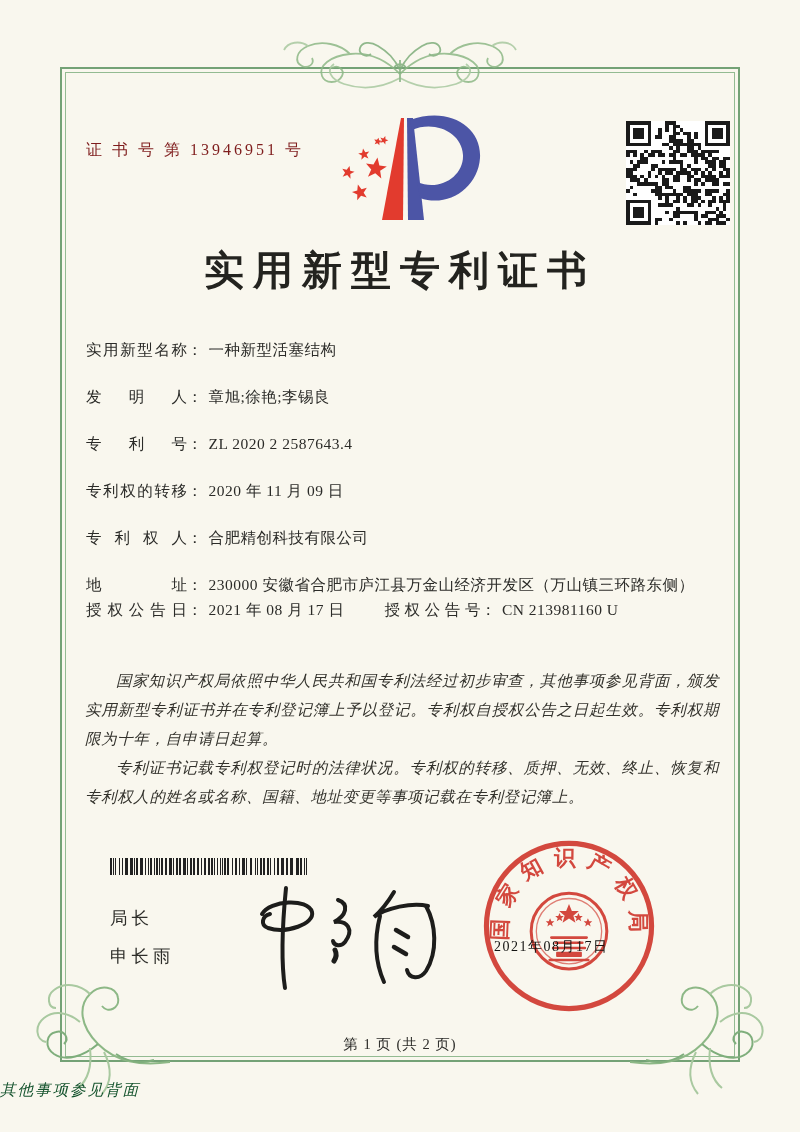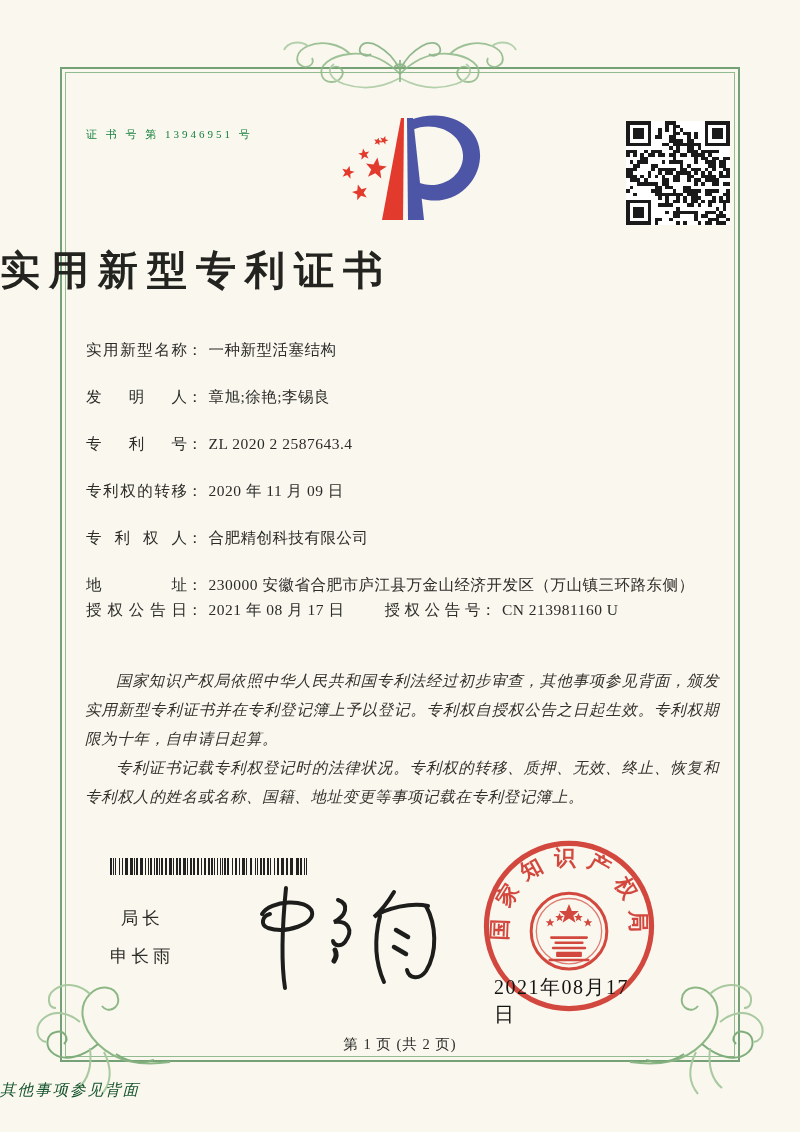"证 书 号 第 13946951" .cert-no { color: #15803d -> #7f1d1d; font-size: 11px -> 16px; top: 127px -> 140px }
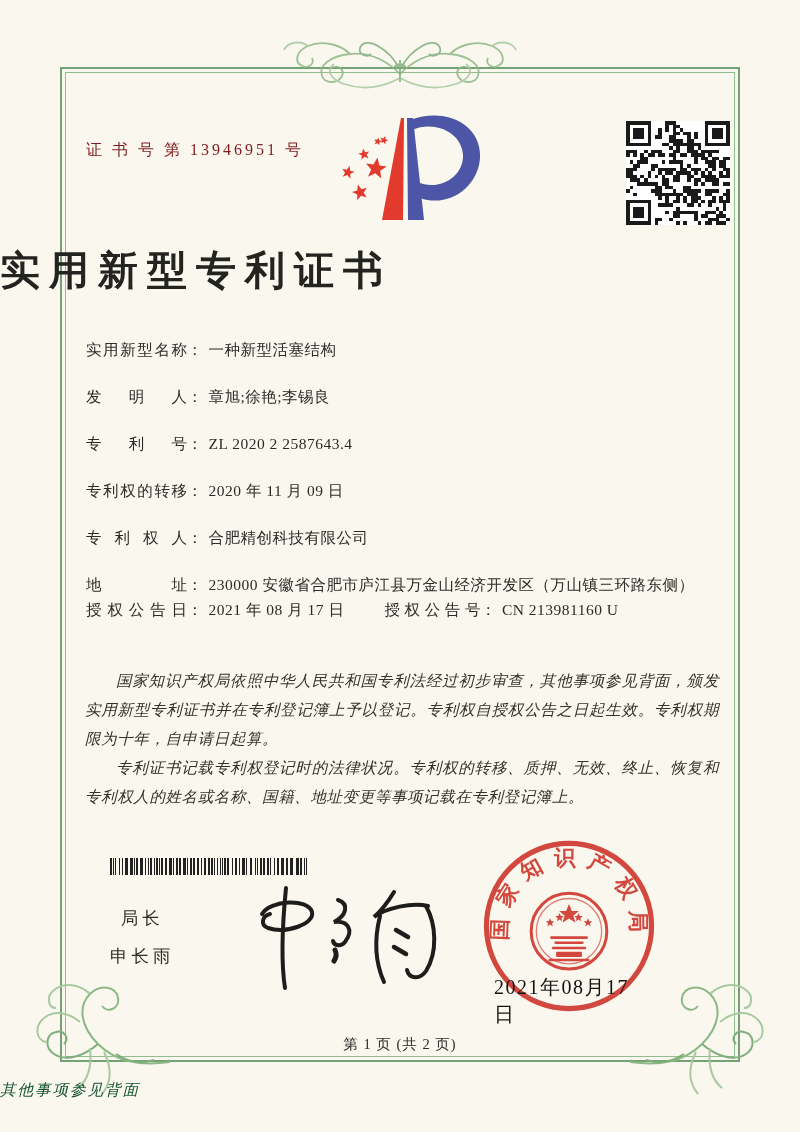"实用新型专利证书" .title { text-align: left -> center }
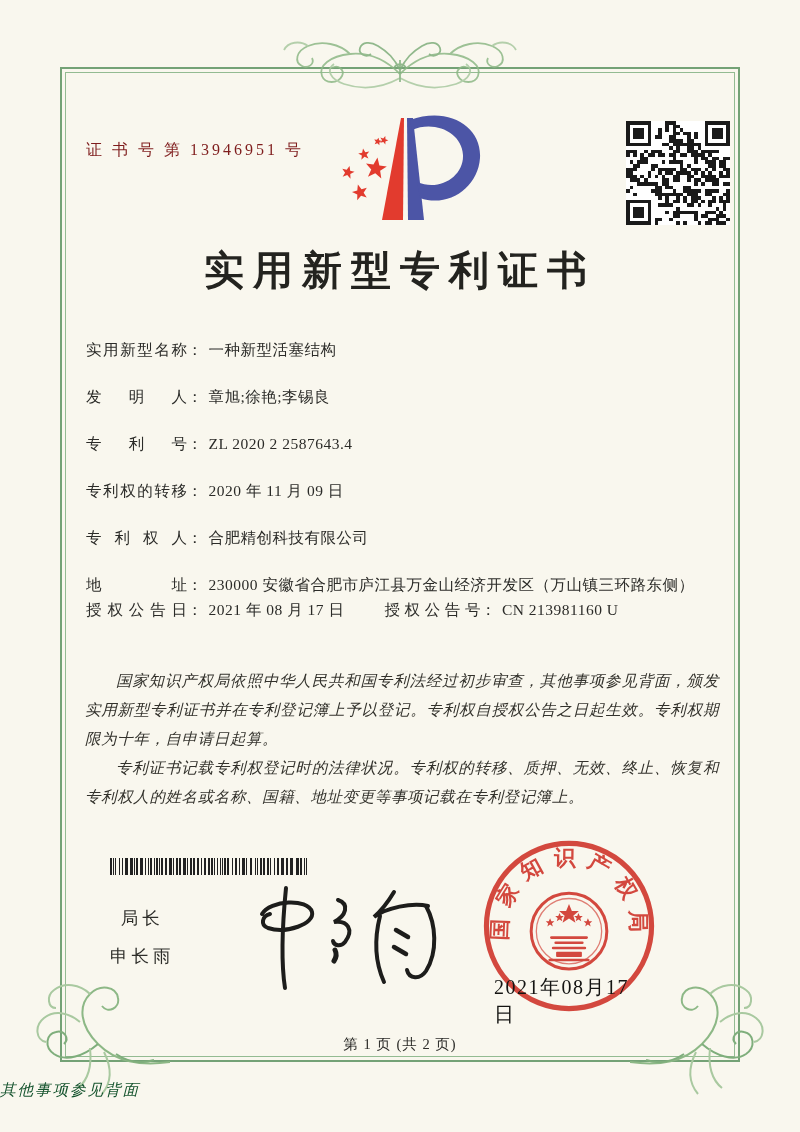"局长" .officer div { text-align: center -> none }
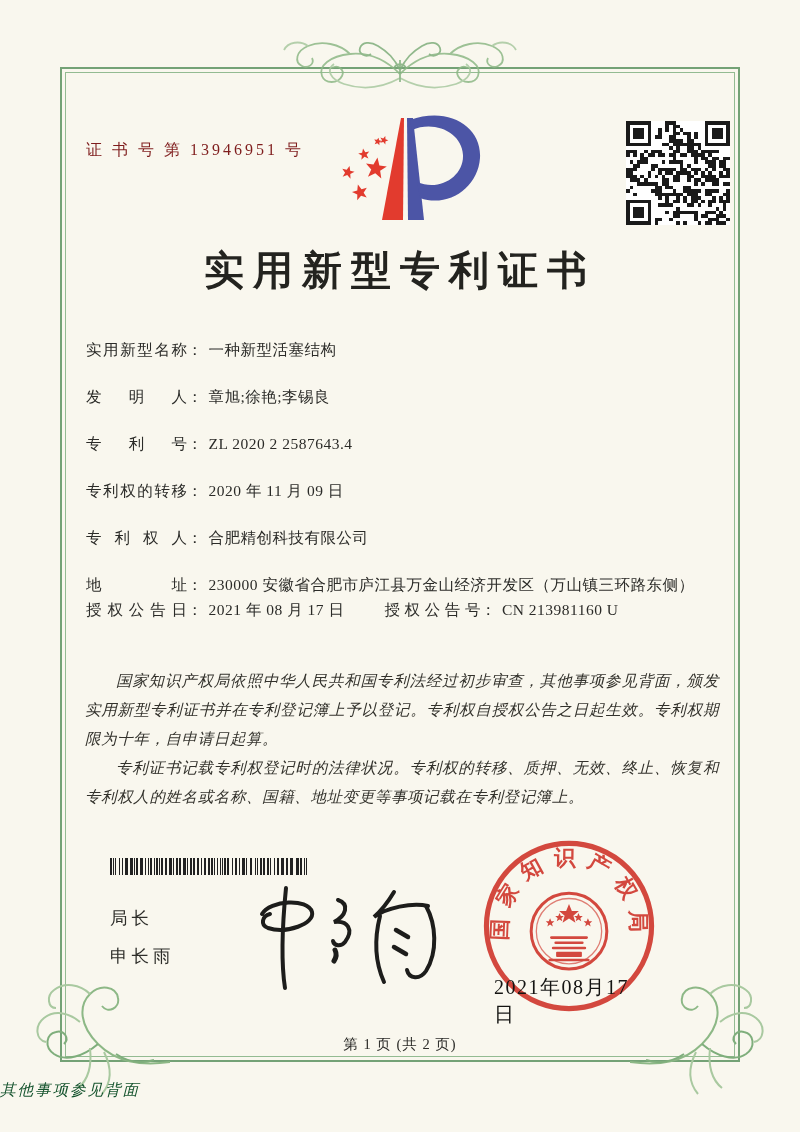"2021年08月17日" .seal-date { font-size: 20px -> 14px; top: 974px -> 938px }
